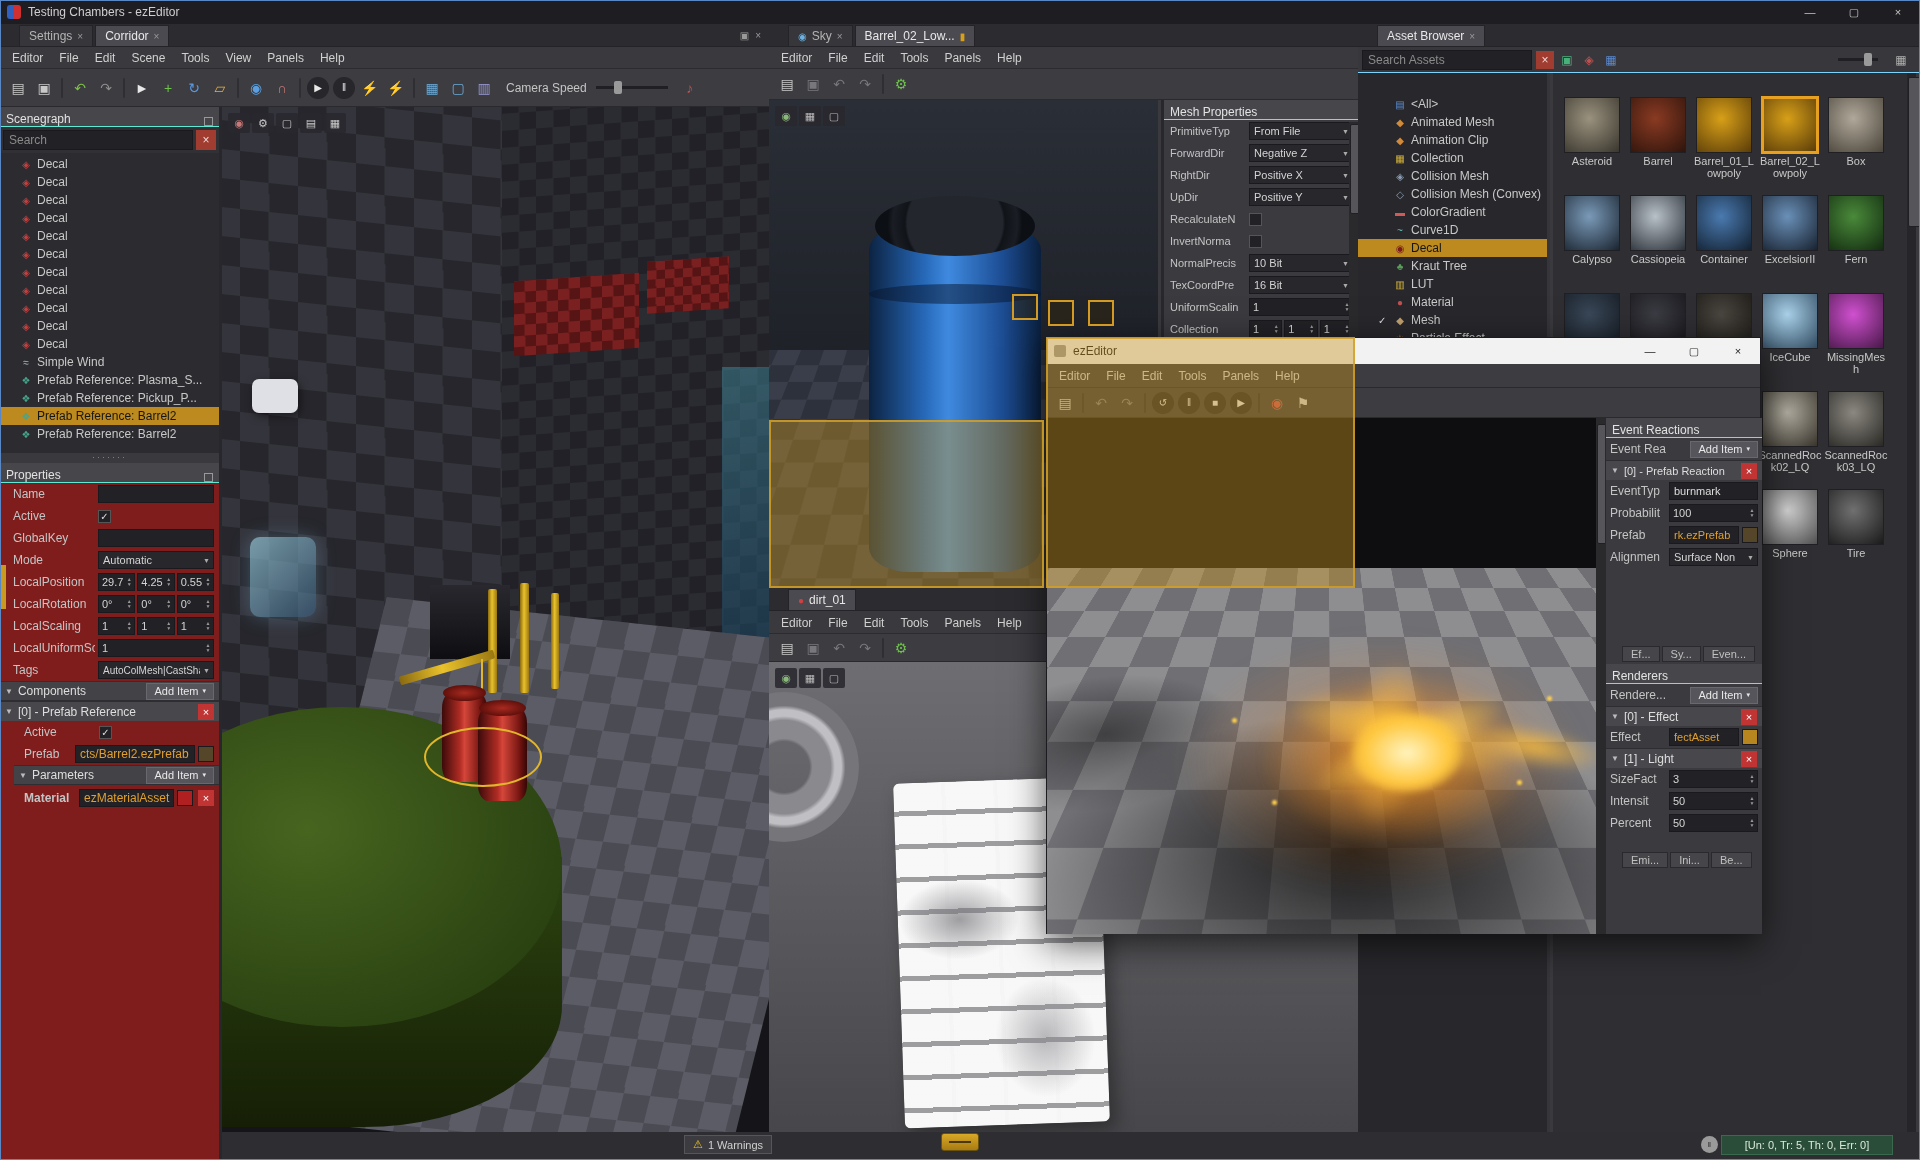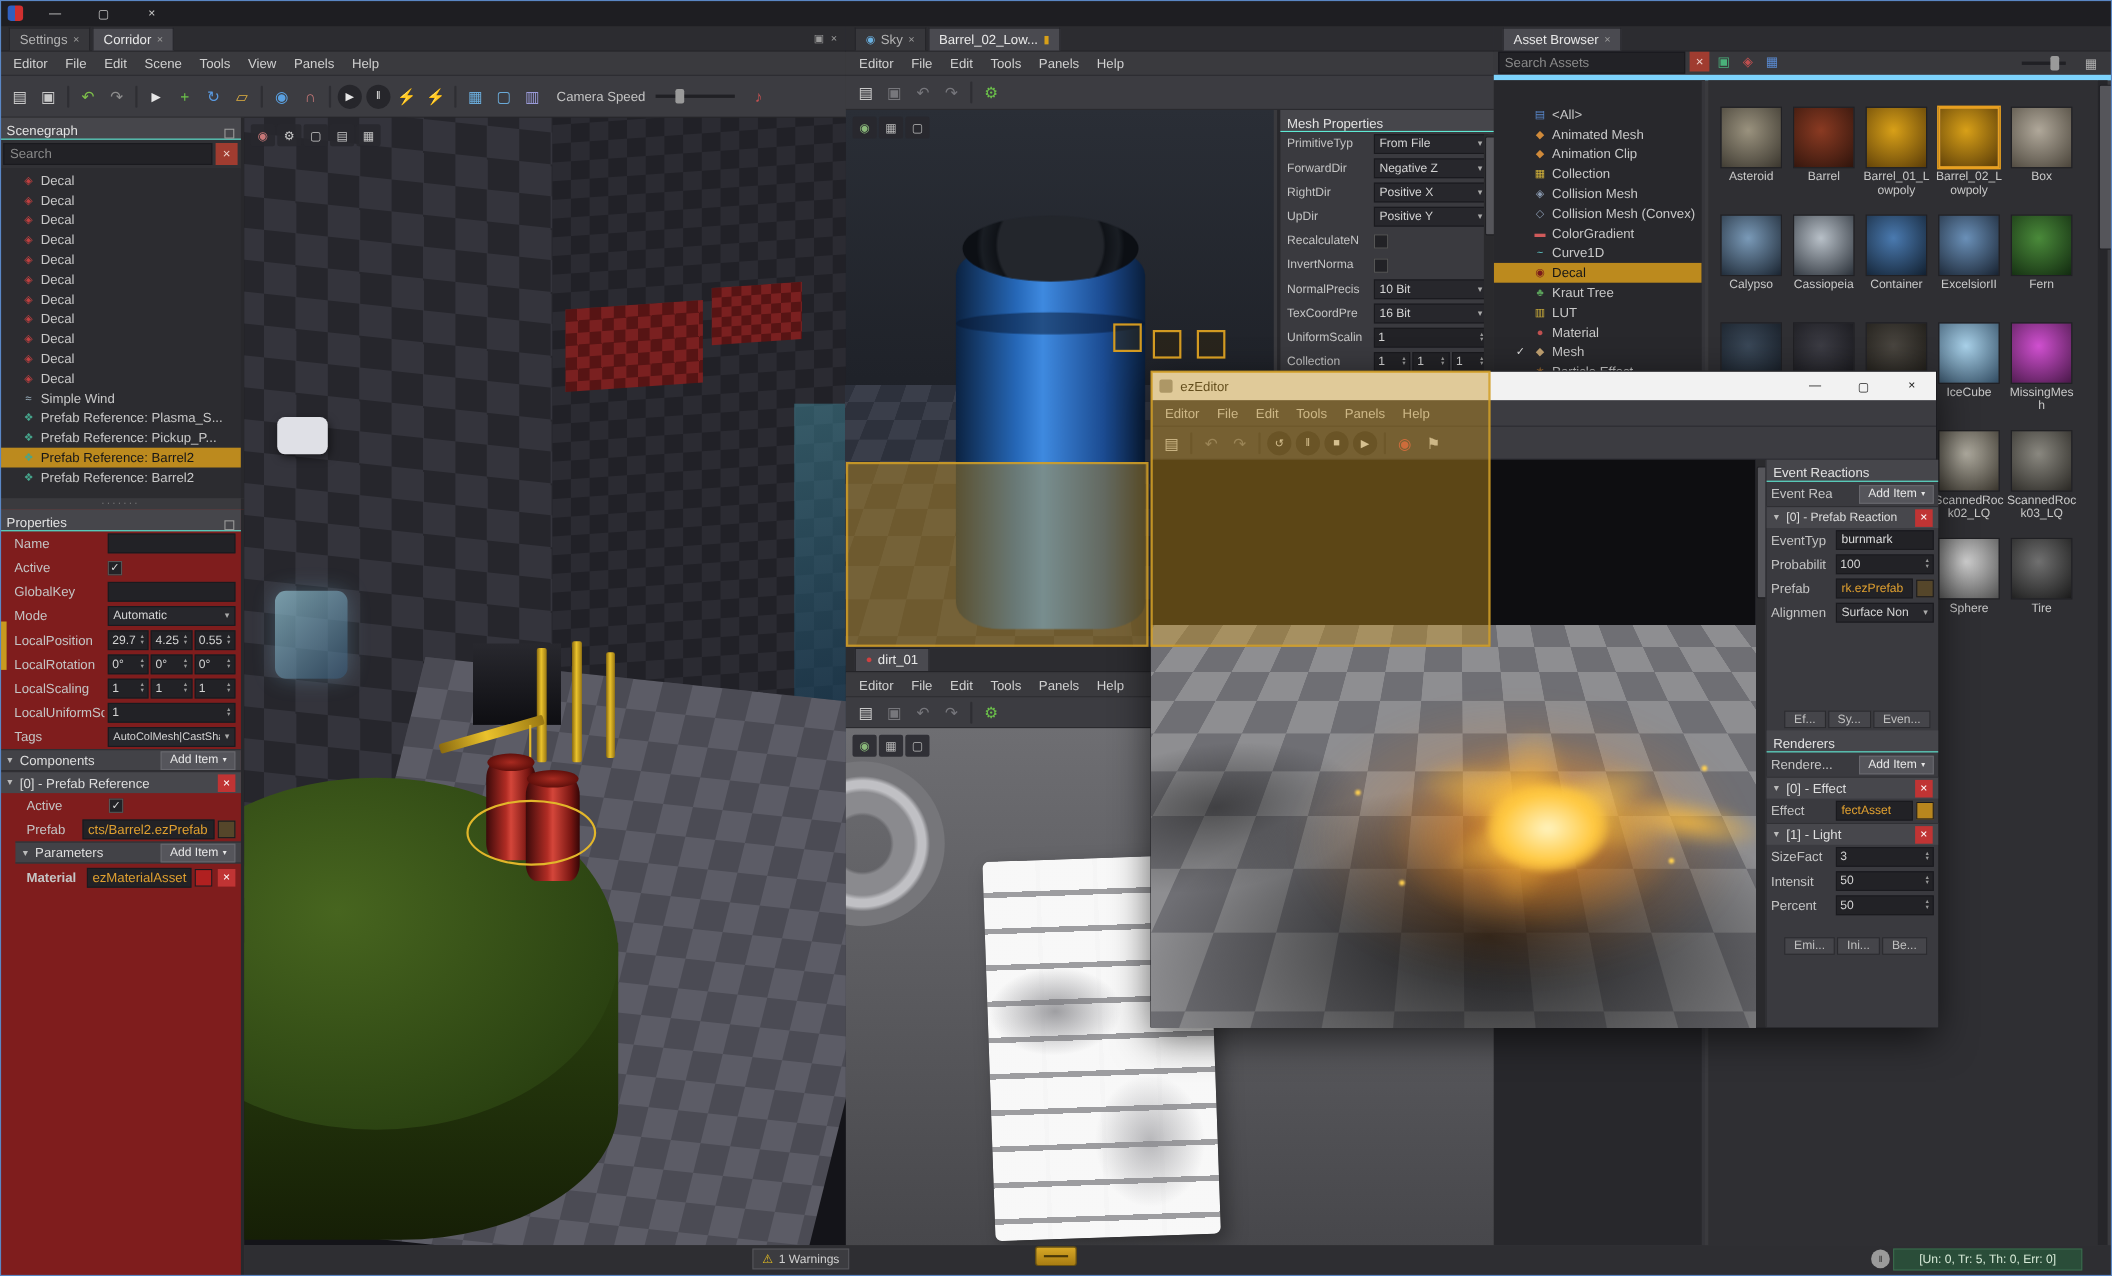"Testing Chambers - ezEditor" span.t { html: none -> <span>Testing Chambers - ezEditor</span> }
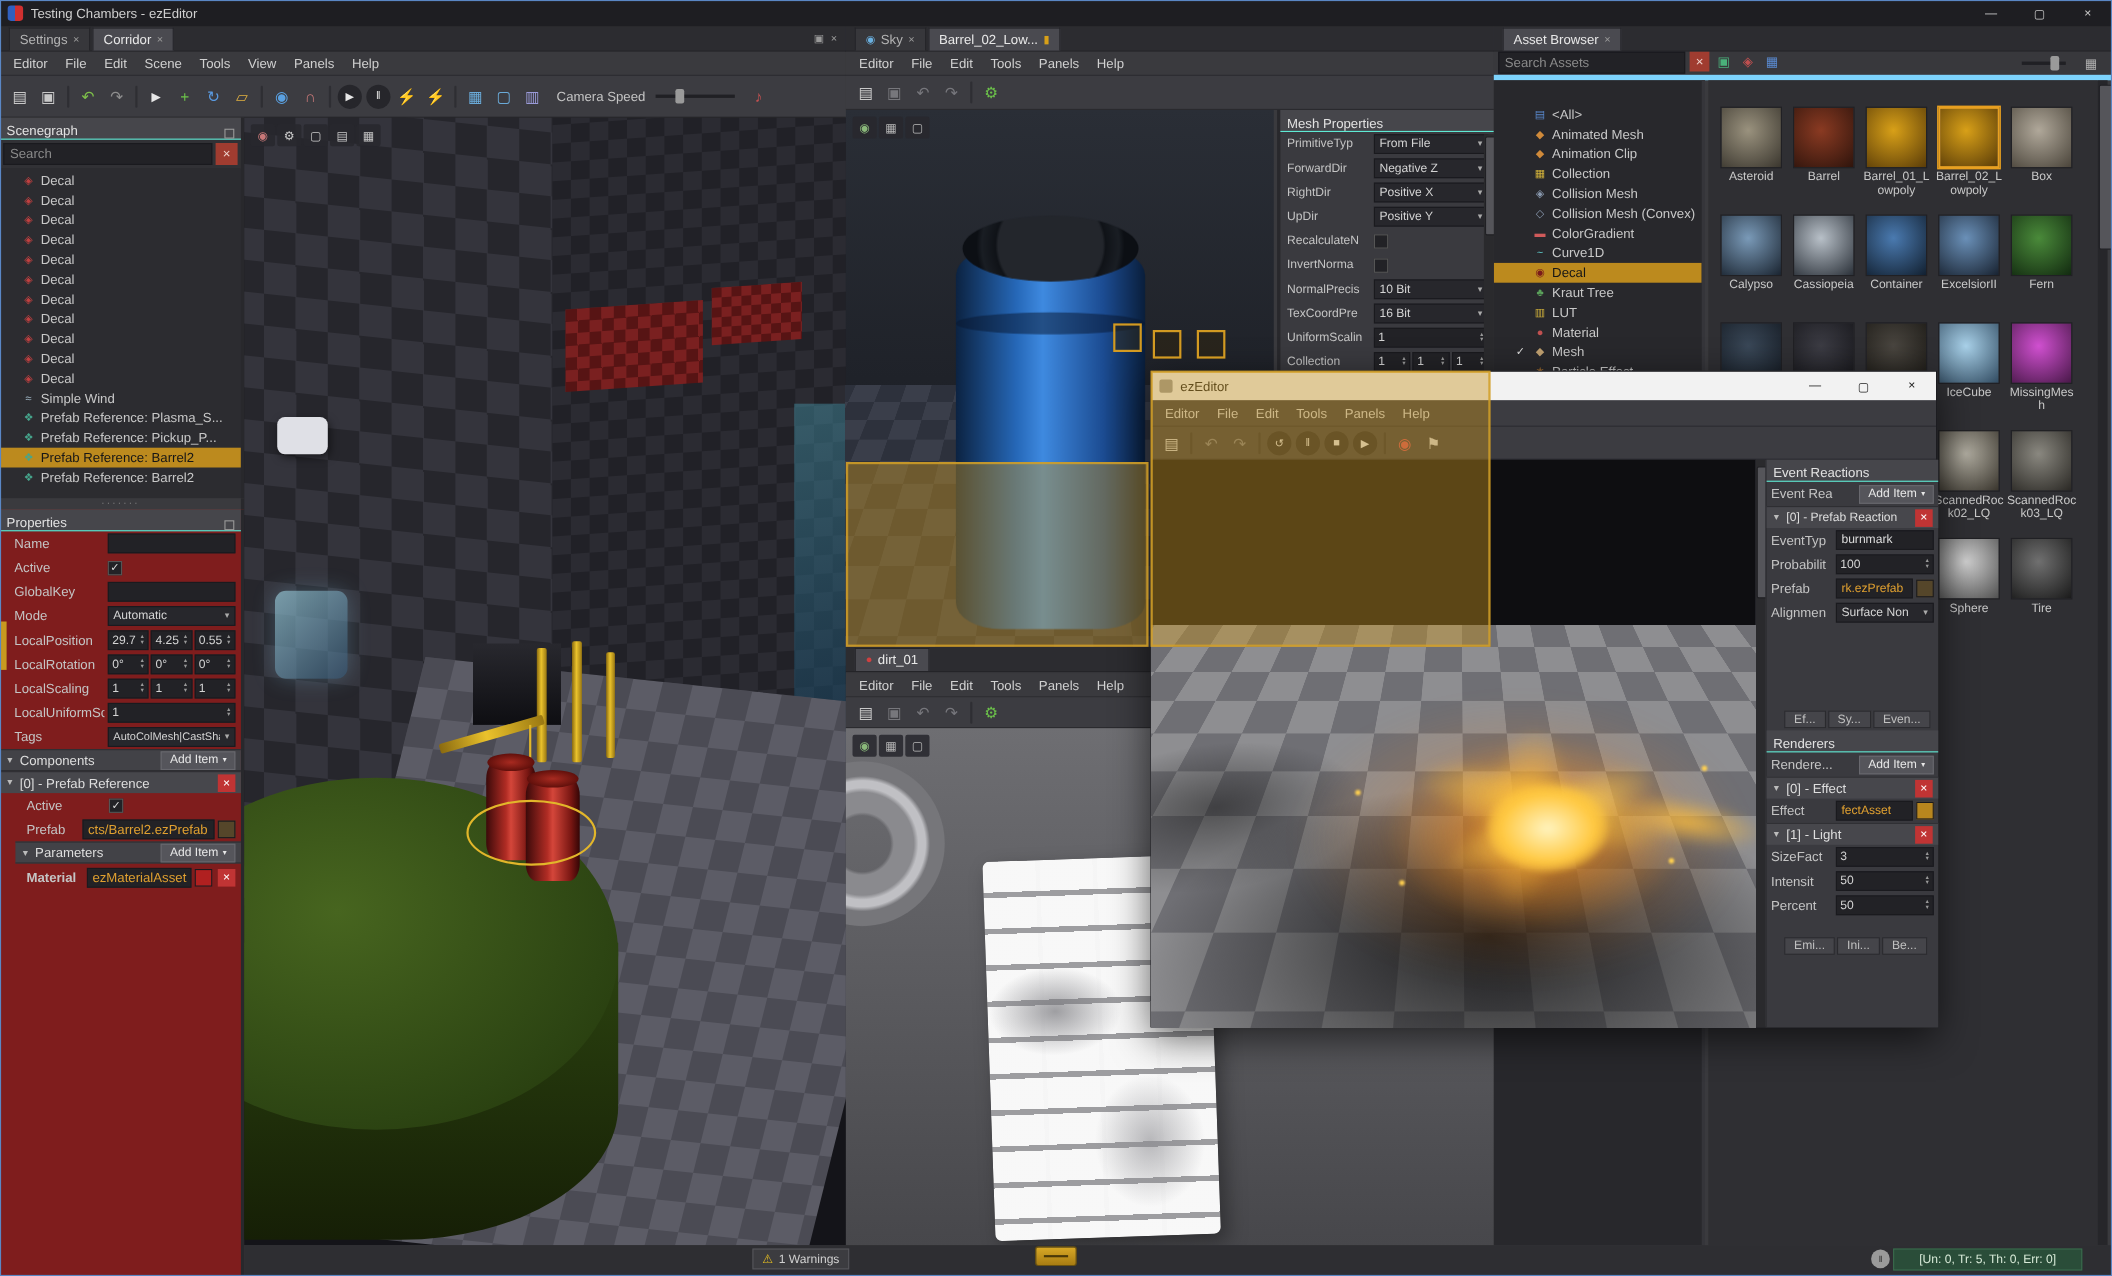"Settings" .tabbar { padding-left: 6px -> 17px }
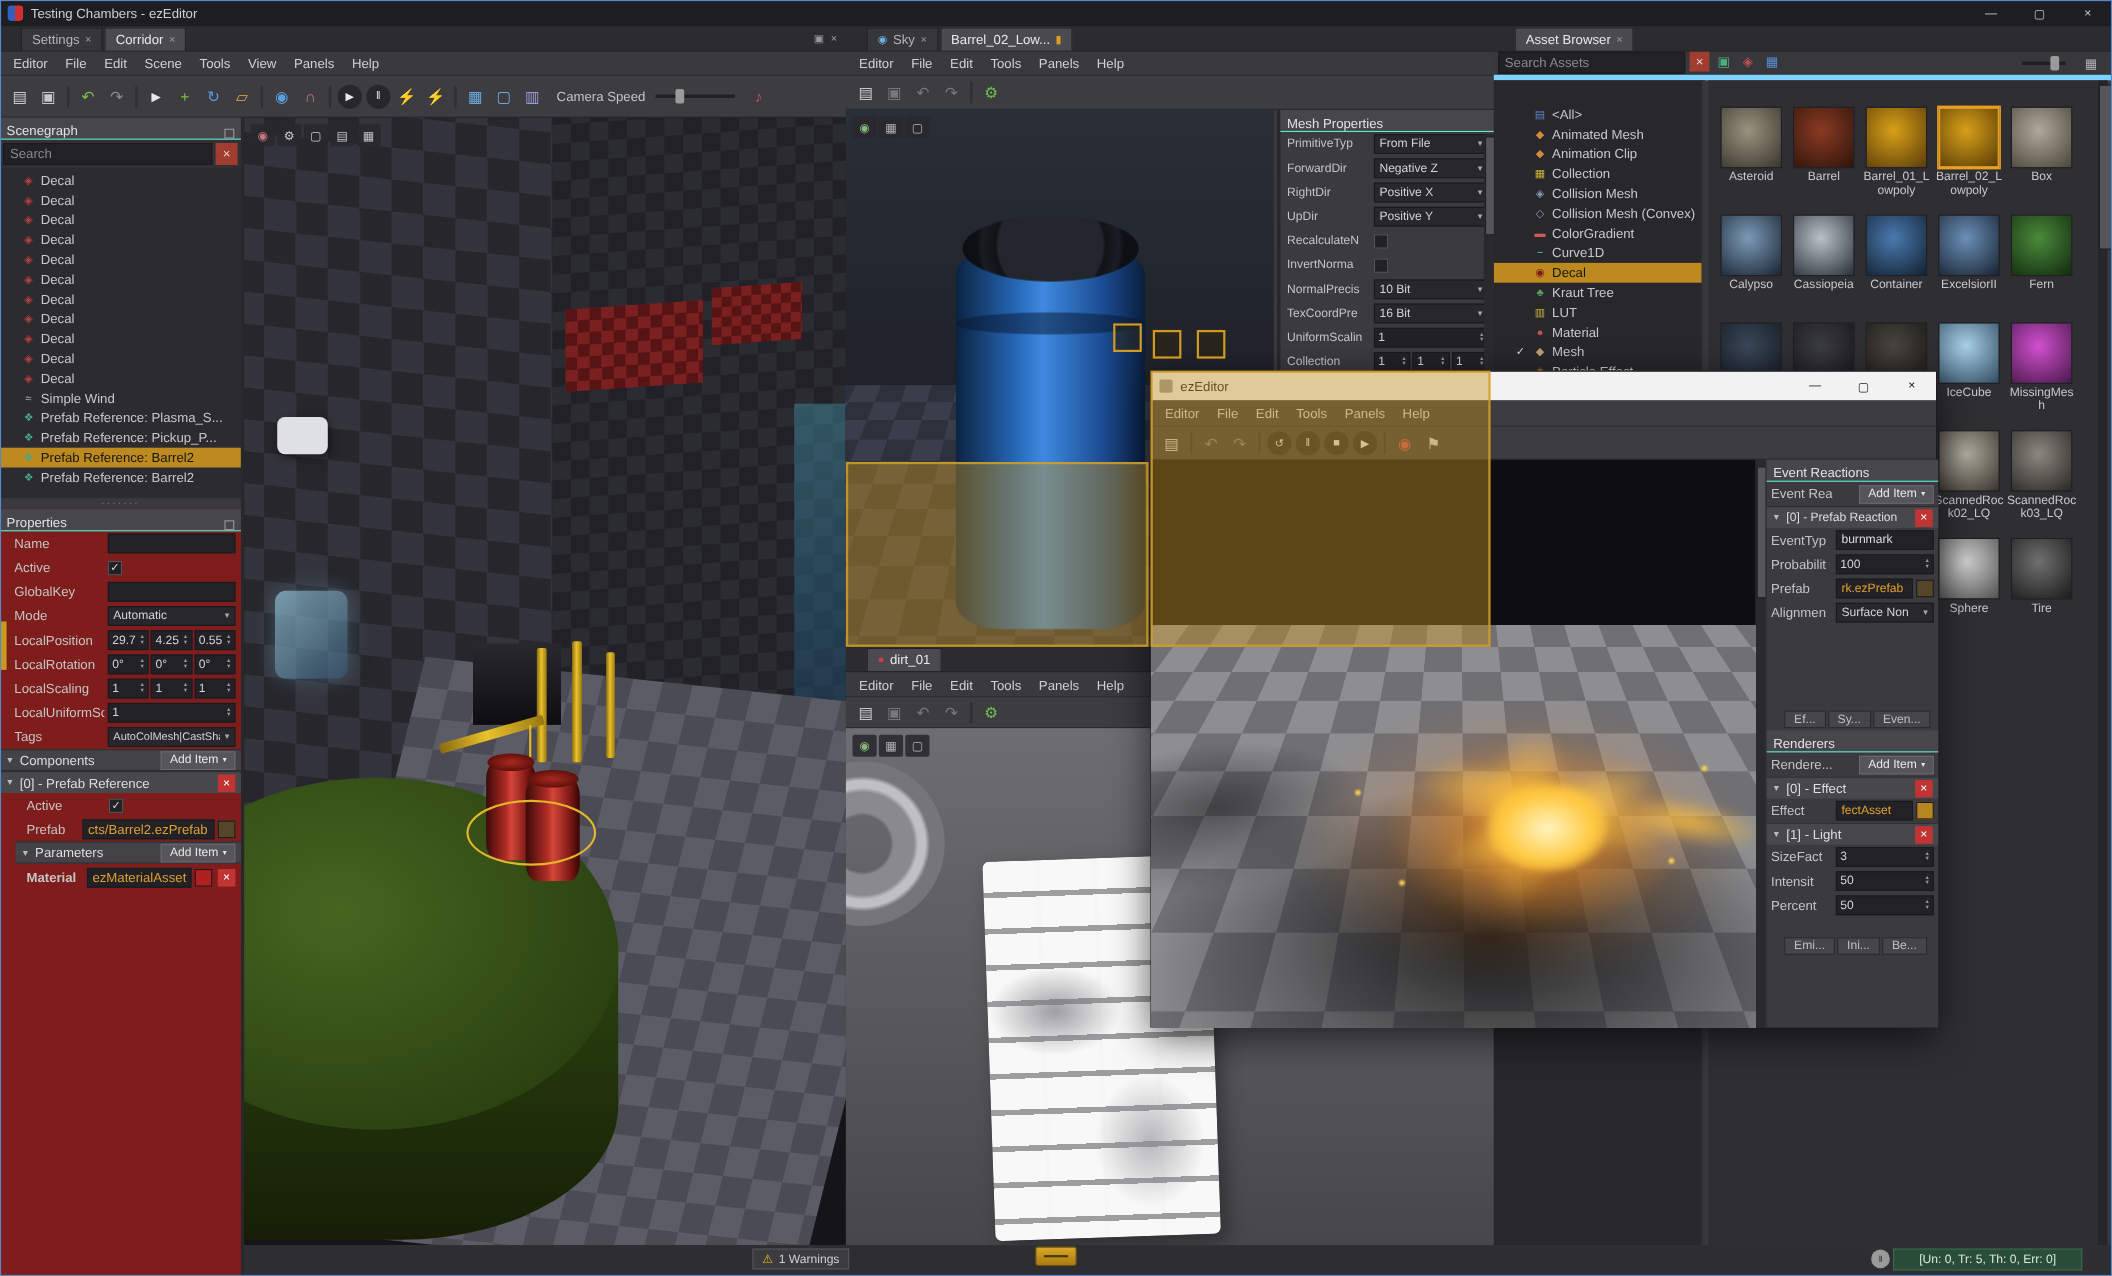"Search Assets" #ab-search { align-items: none -> center; border-bottom: 5px solid #7dd3fc -> 1px solid #7dd3fc }
